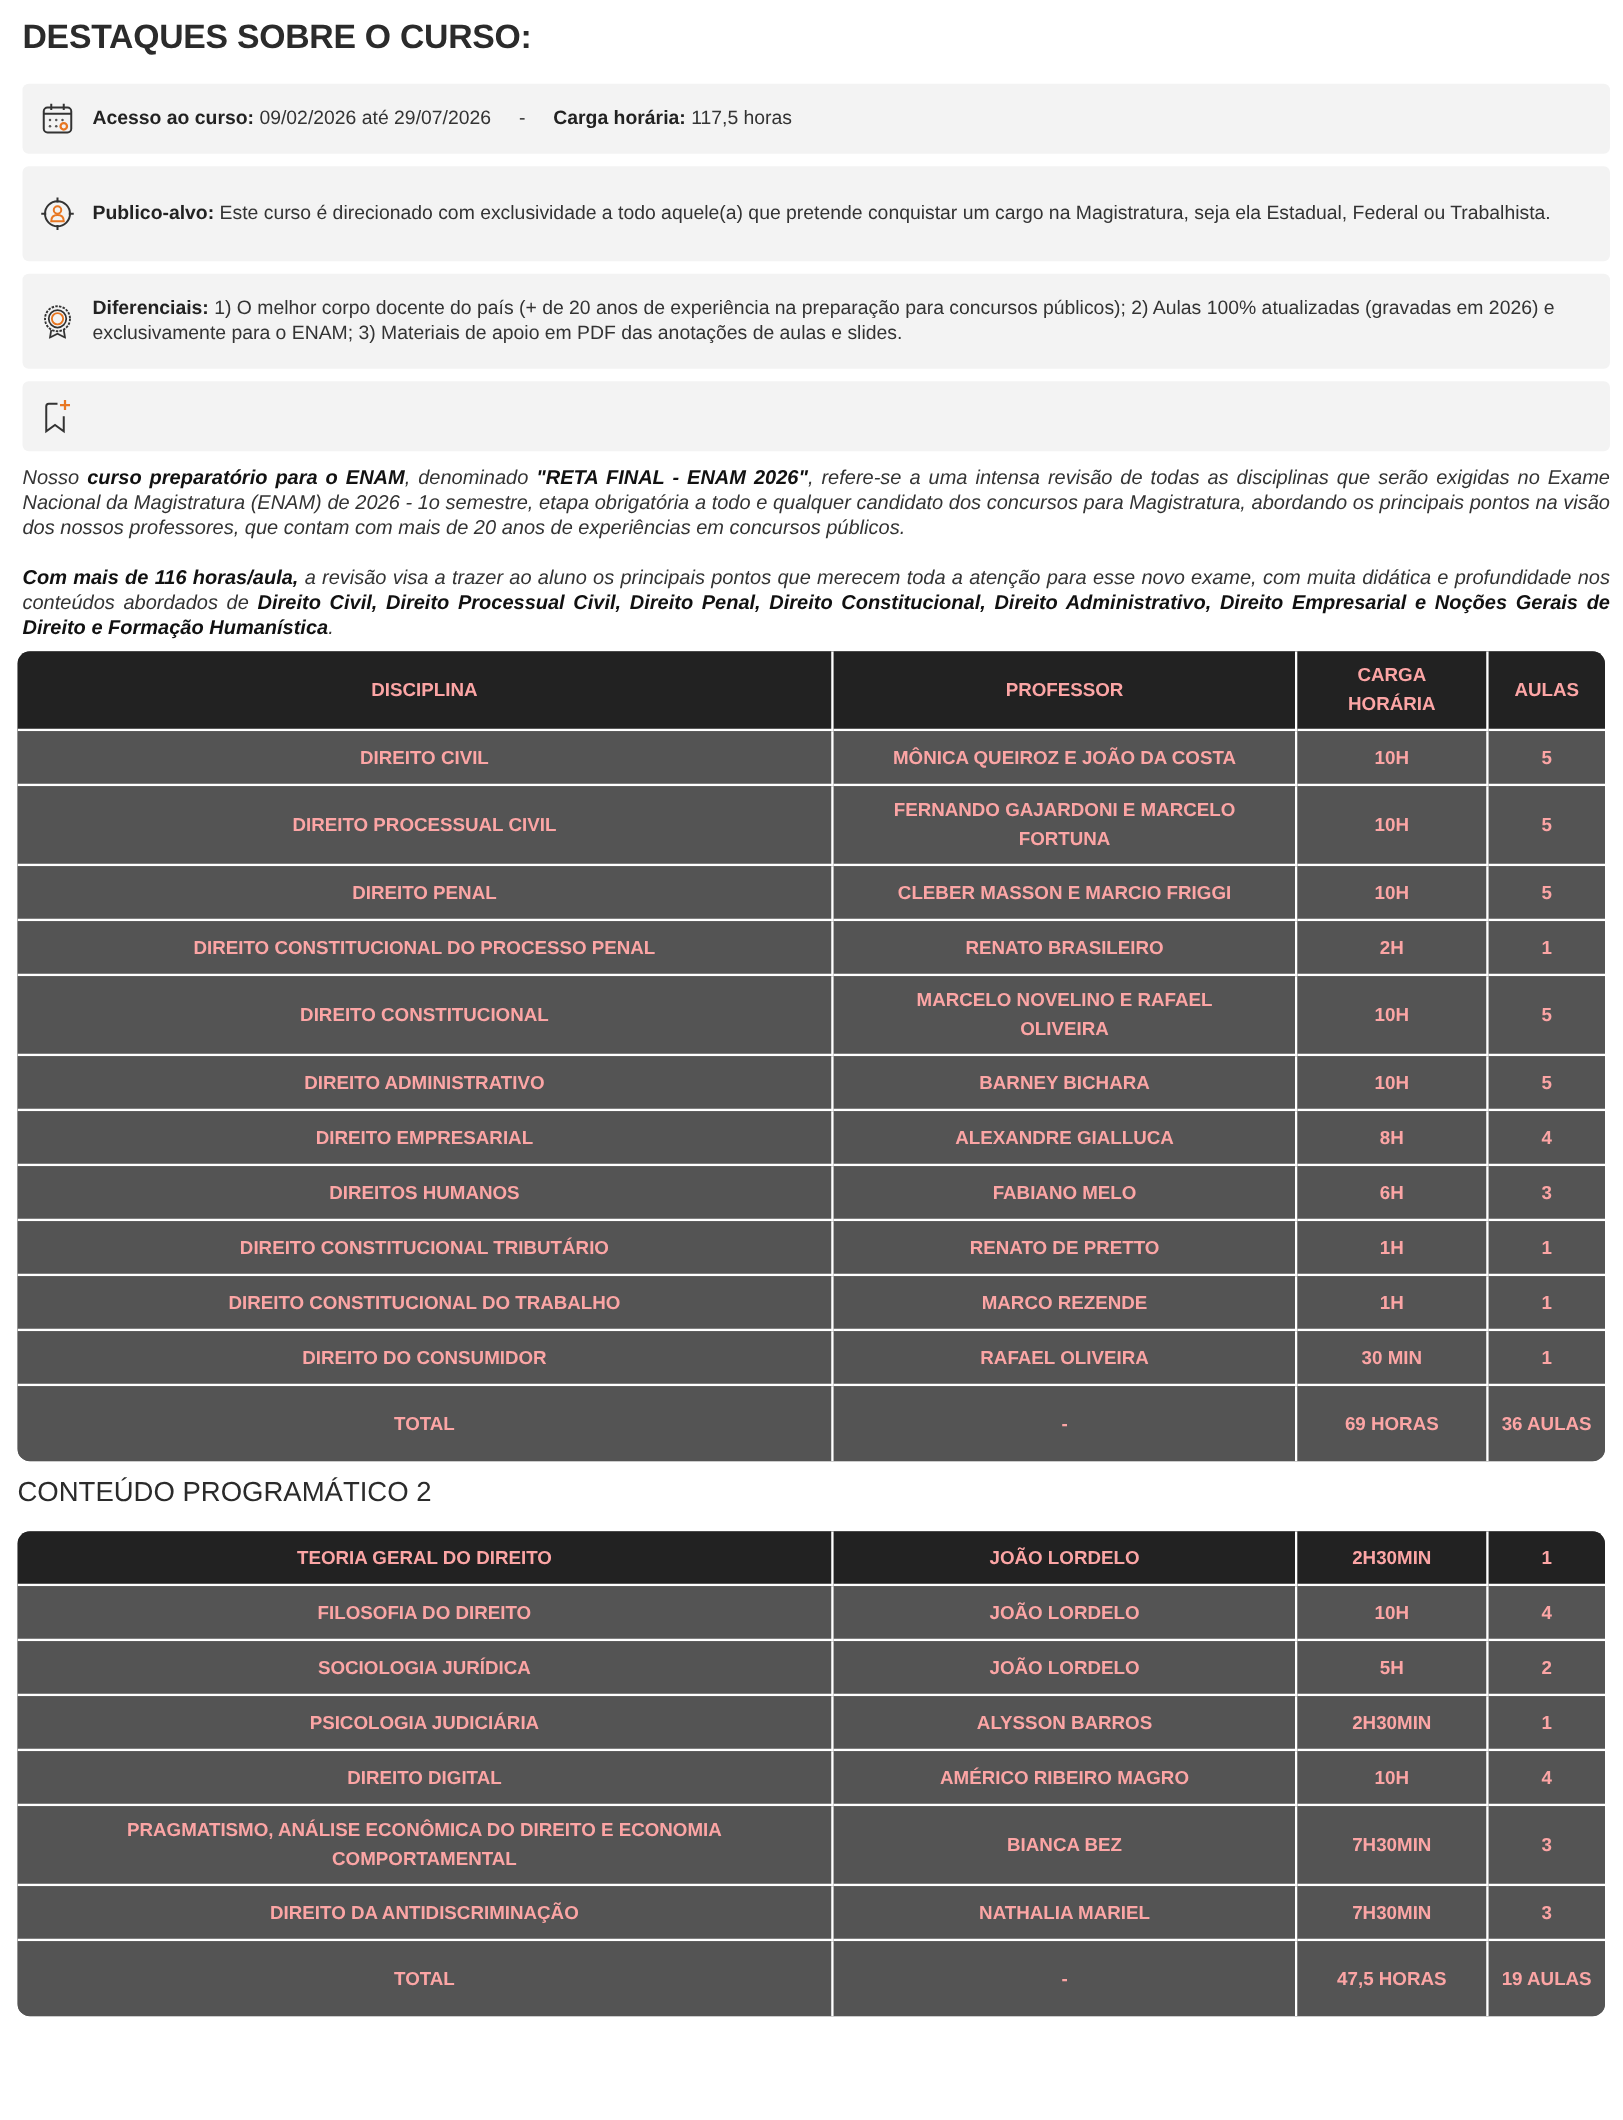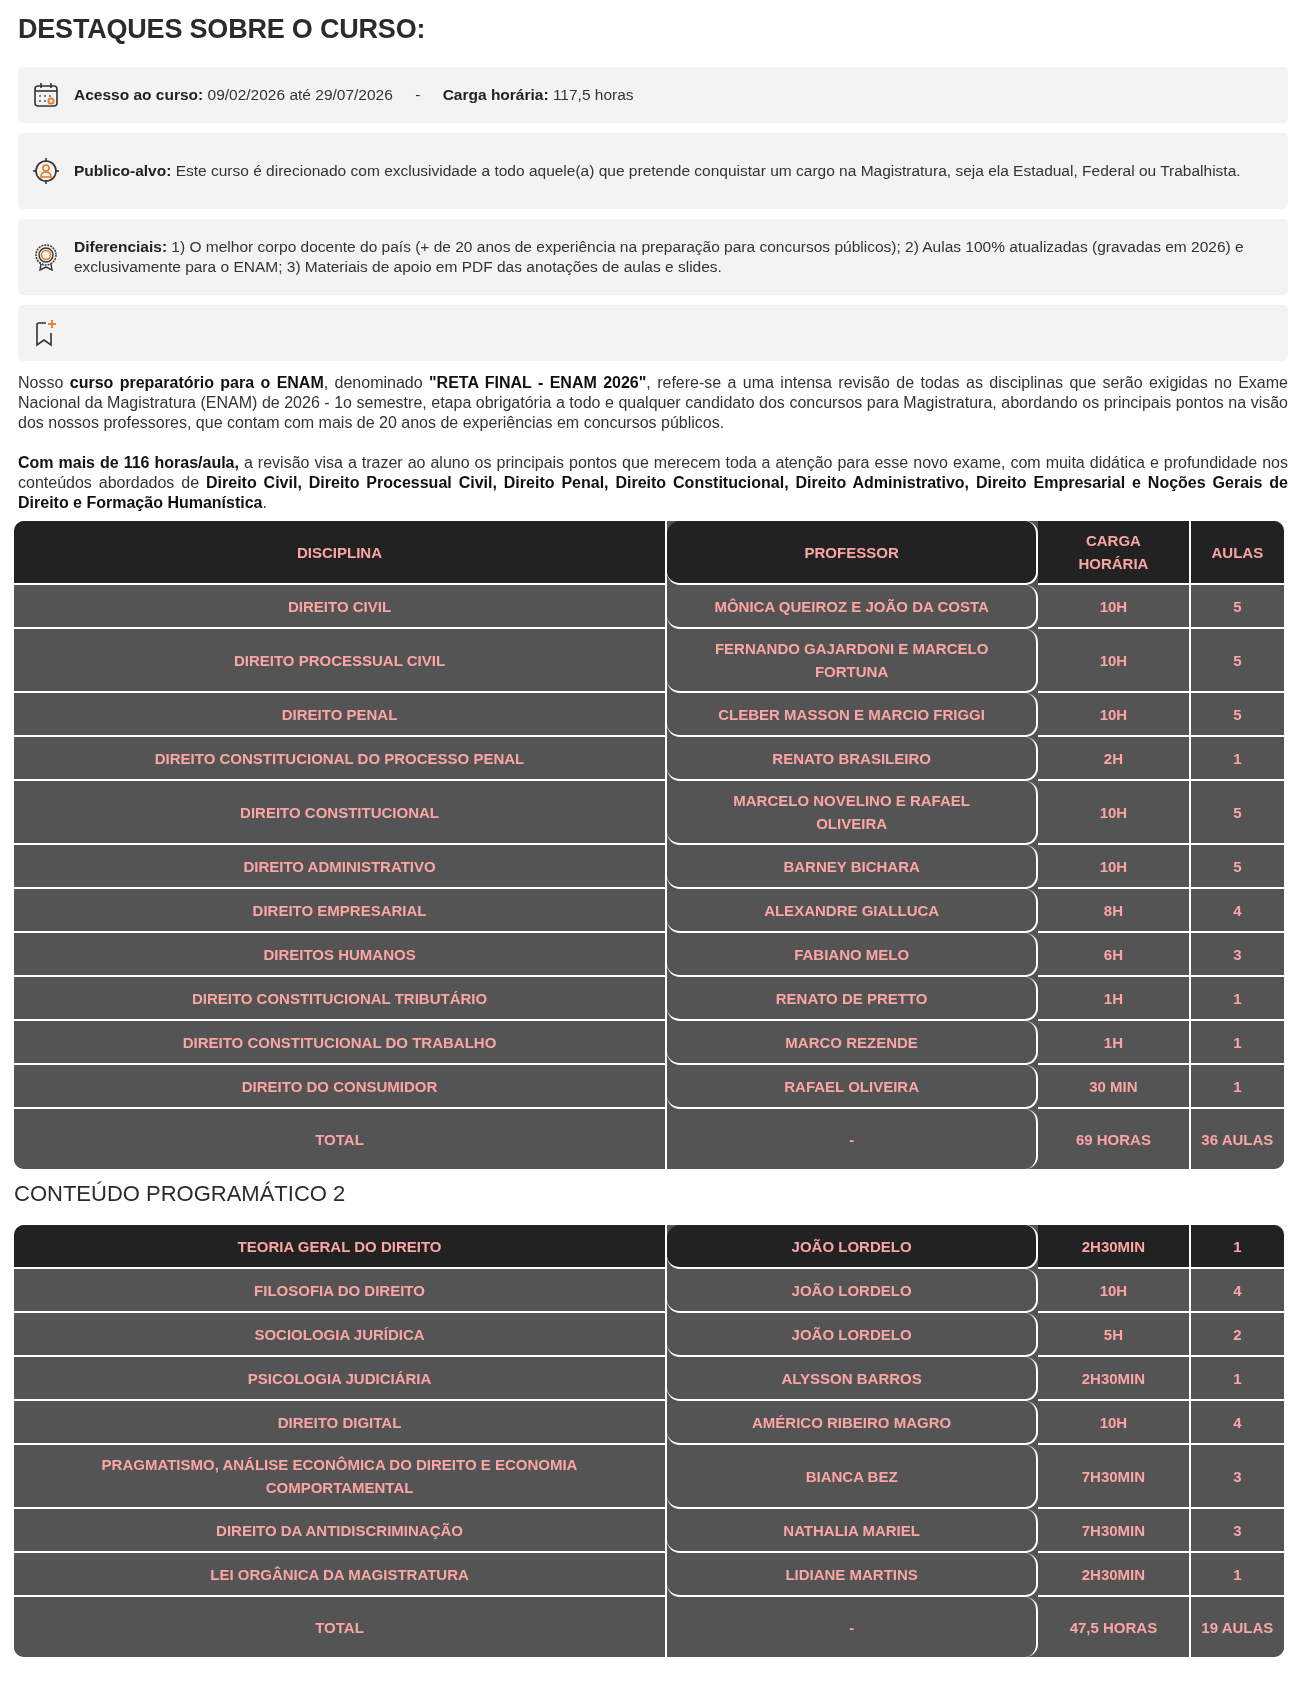"Nosso curso preparatório para o" .para { font-style: none -> italic }
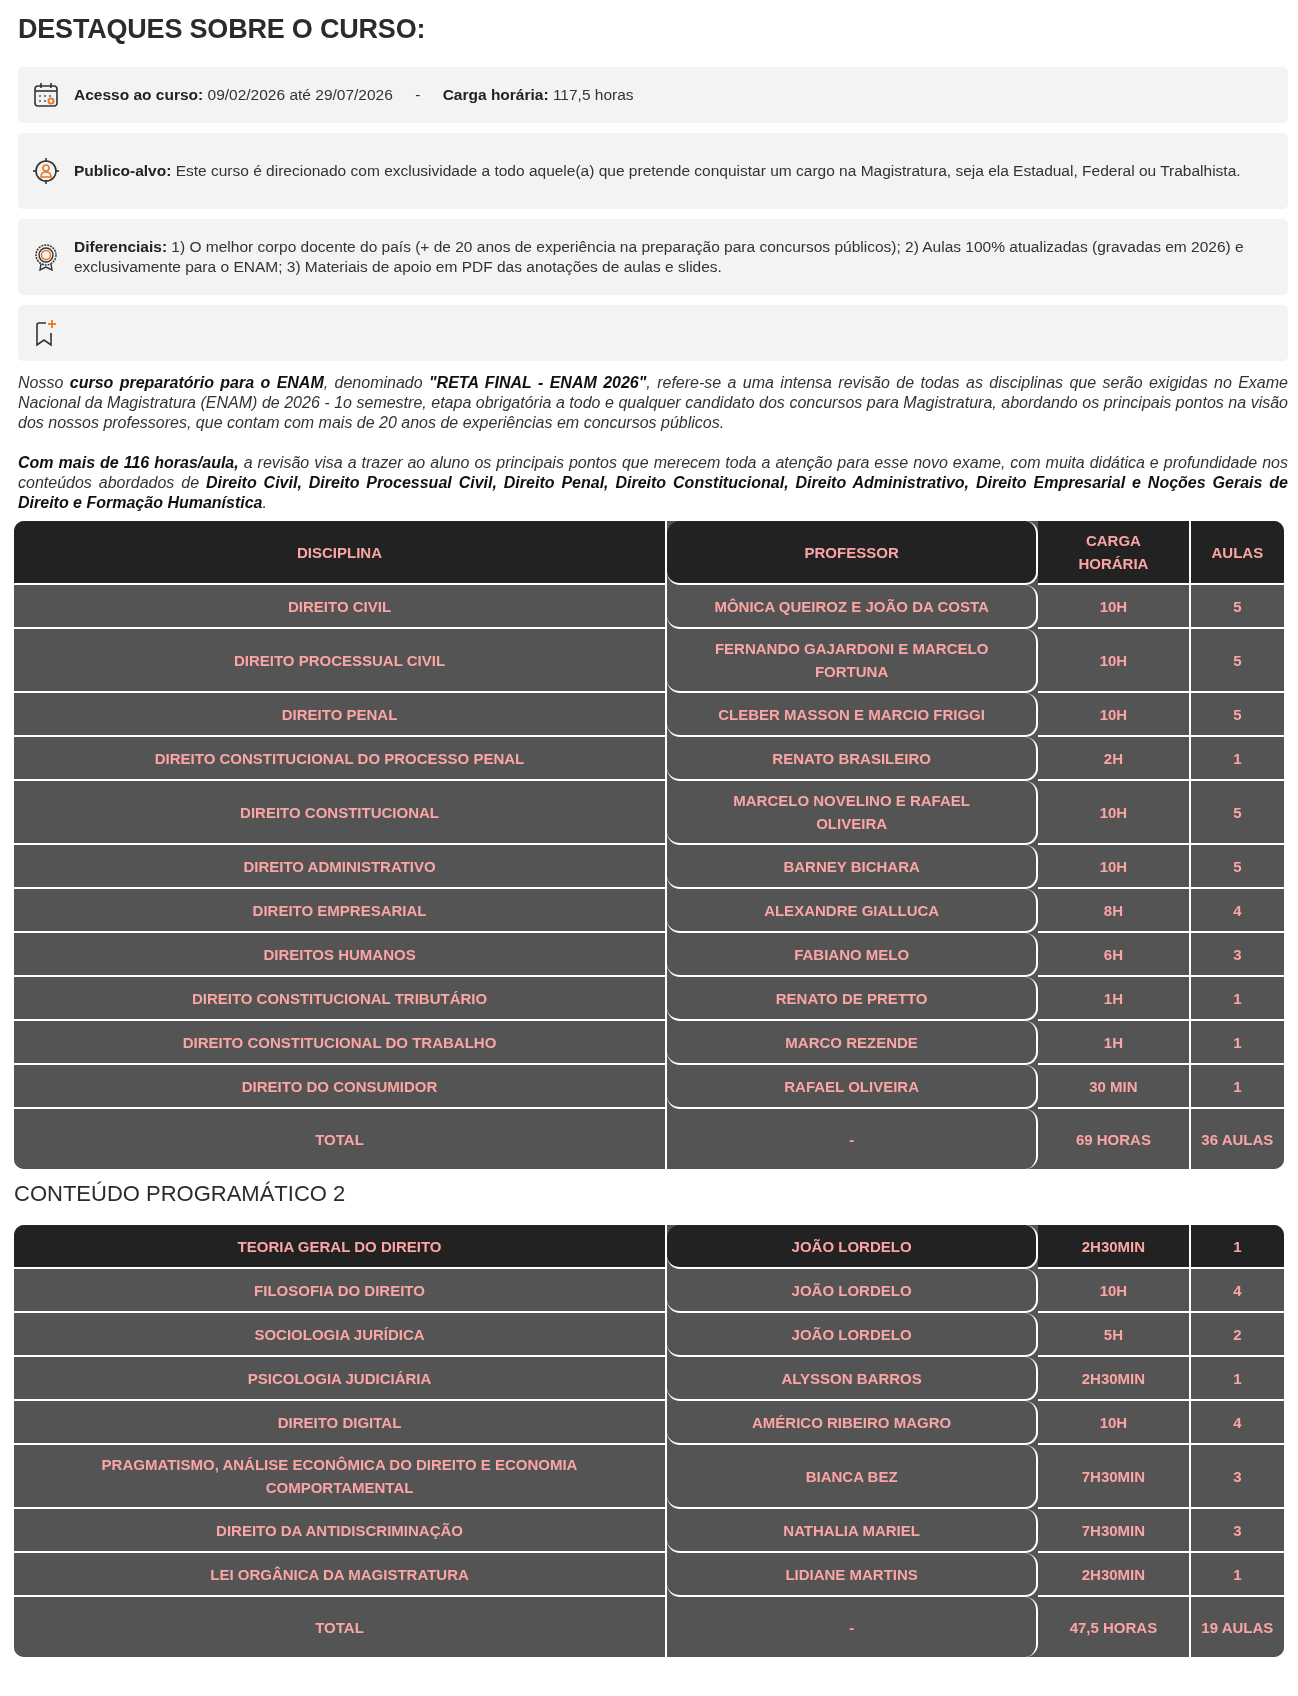"PROFESSOR" .col2 { border-radius: 13px -> none }
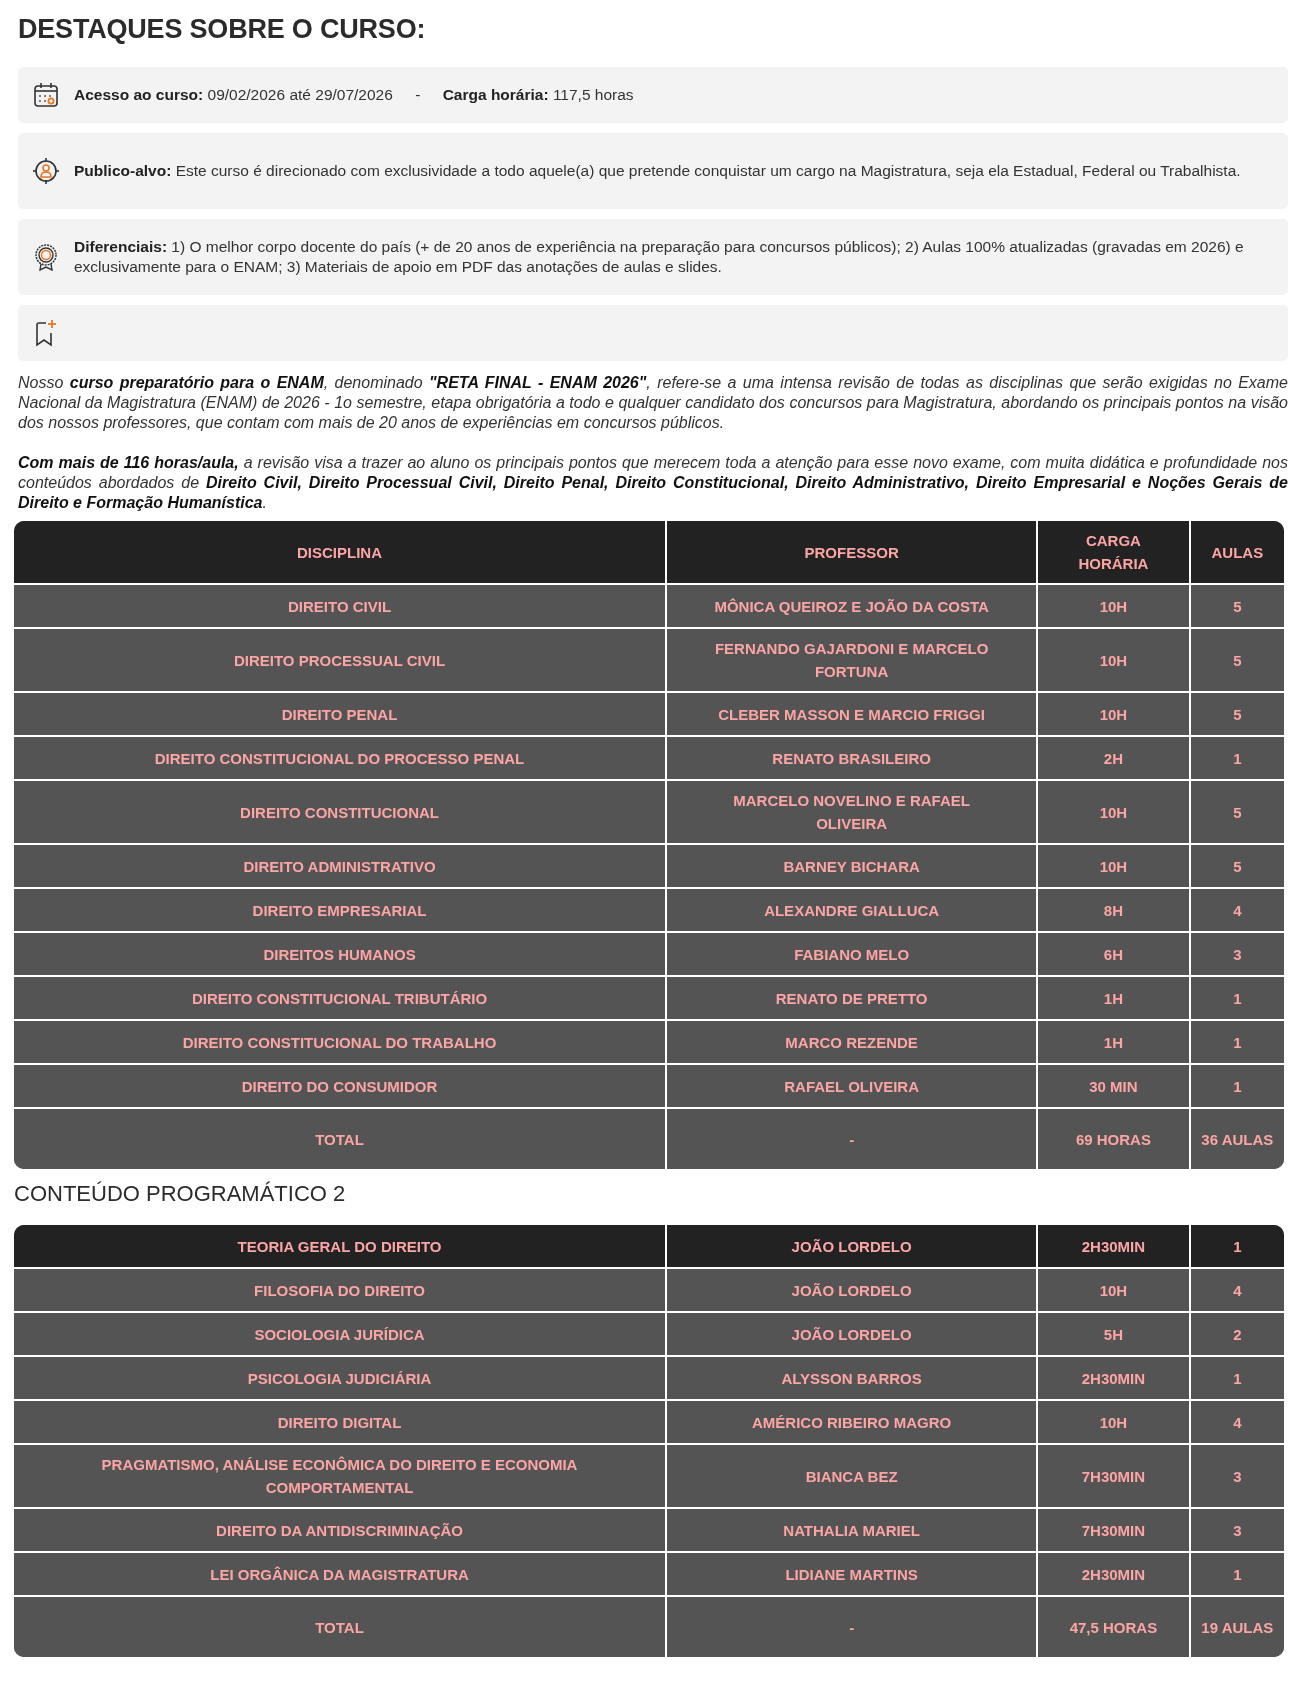"LEI ORGÂNICA DA MAGISTRATURA" tr { html: <tr> <td>LEI ORGÂNICA DA MAGISTRATURA</td> <td>LIDIANE MARTINS</td> <td>2H30MIN</td> <td>1</td> </tr> -> none }
